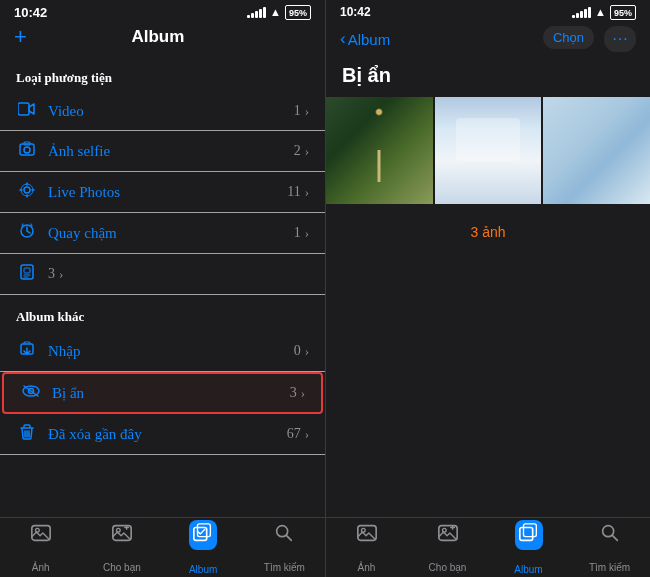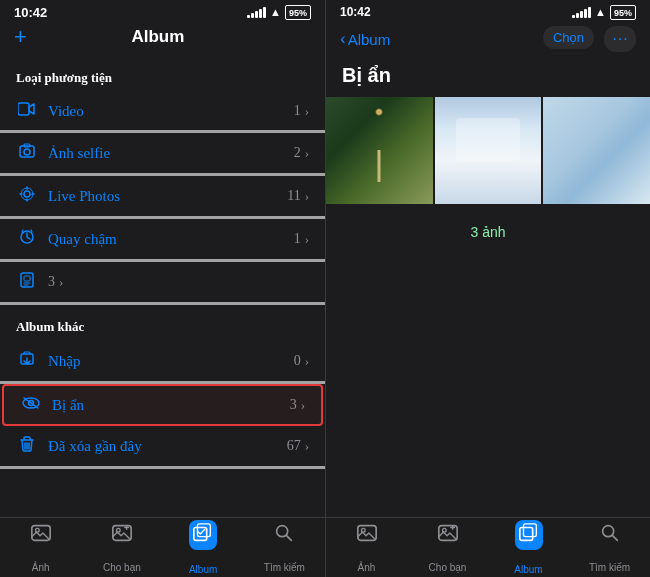"Video" .album-item { border-bottom: 3px solid #a3a3a3 -> 1px solid #a3a3a3 }
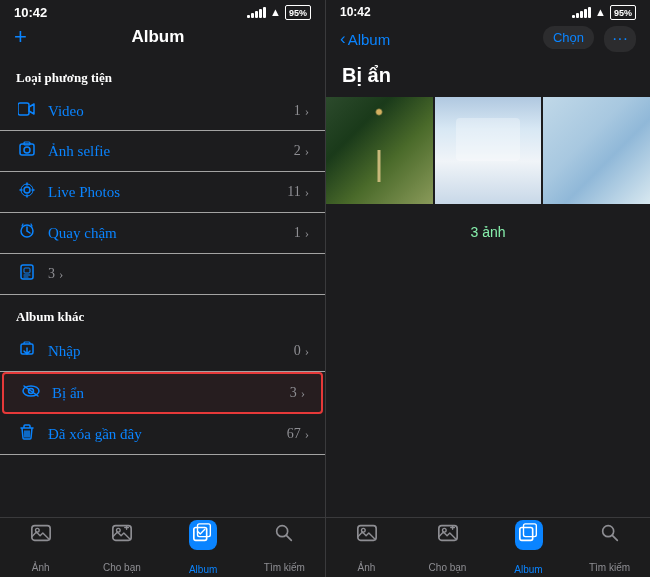"3 ảnh" .photo-count-area { color: #86efac -> #f97316 }
